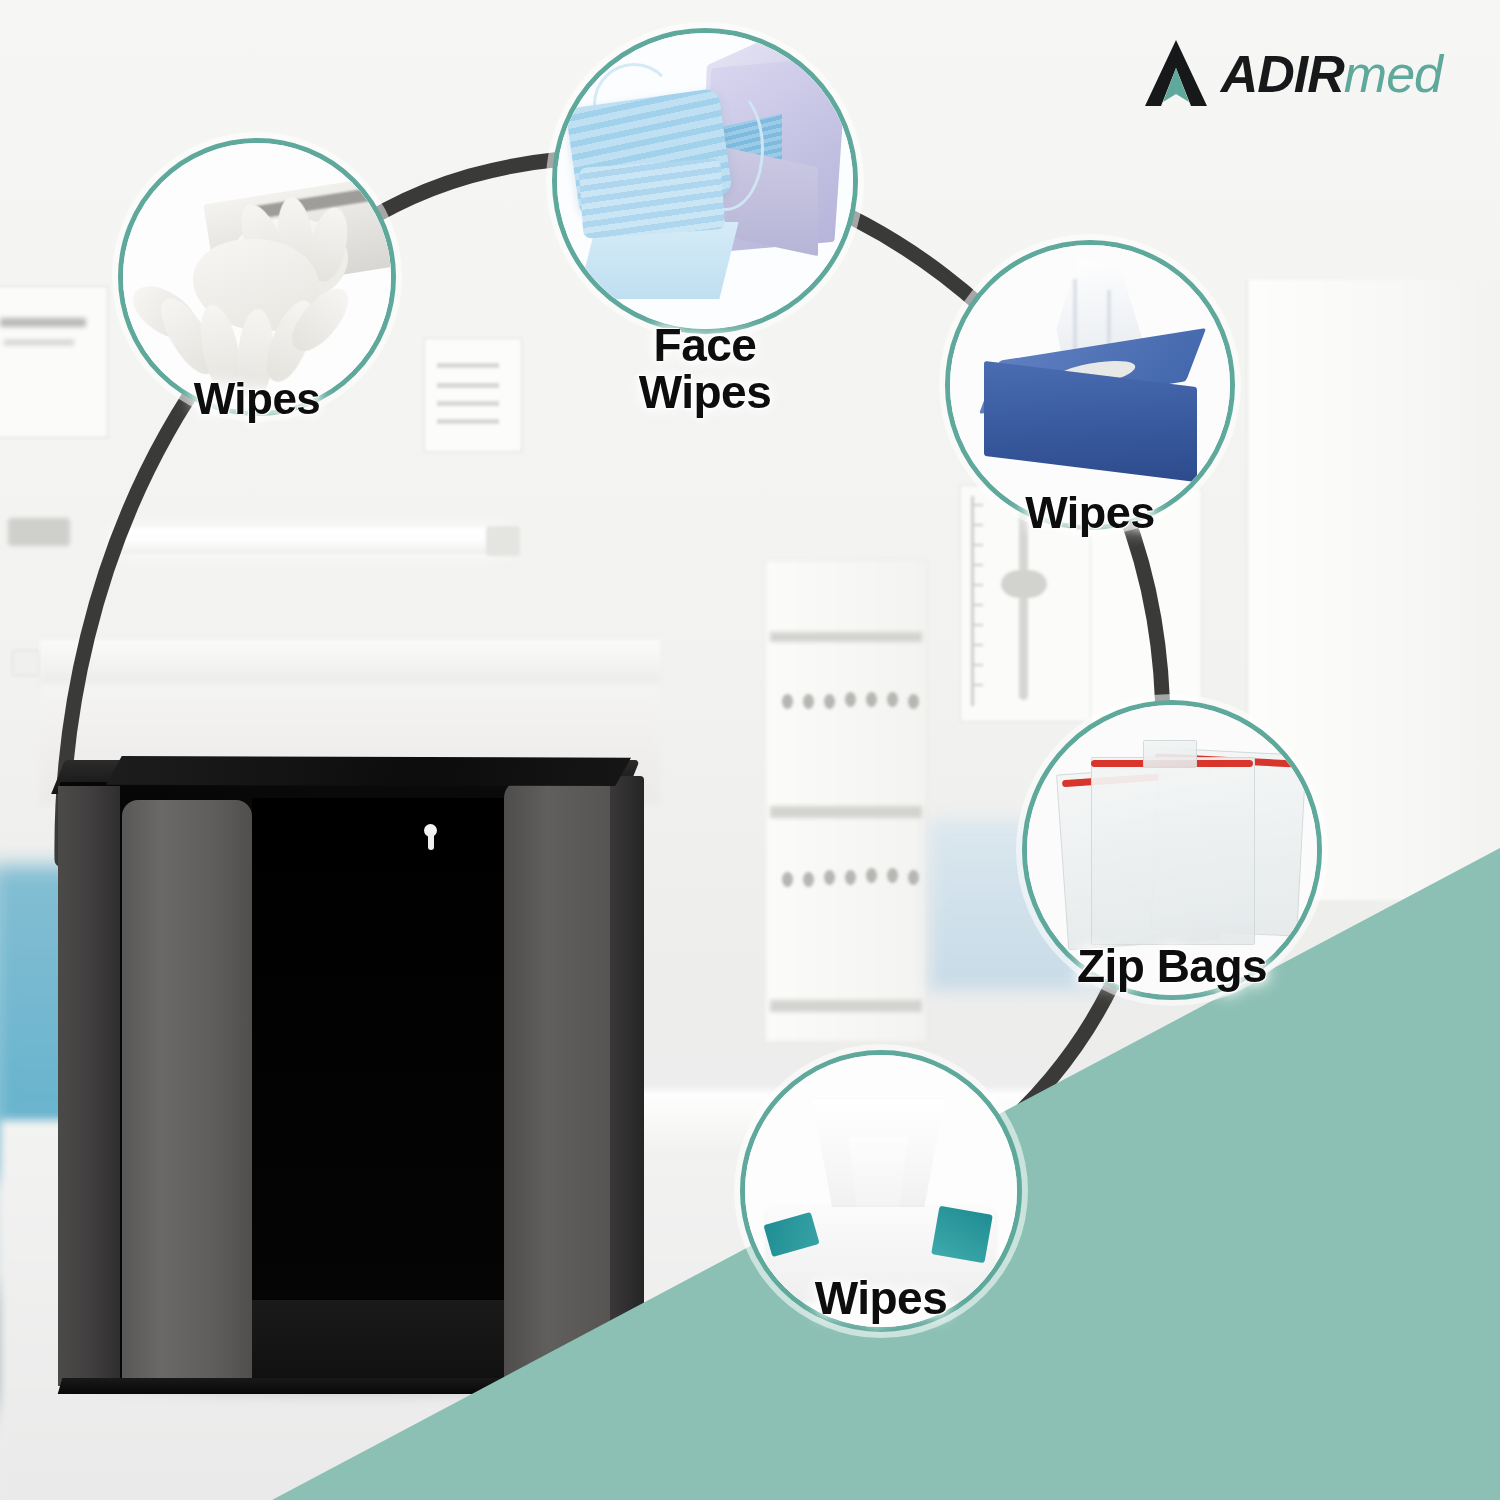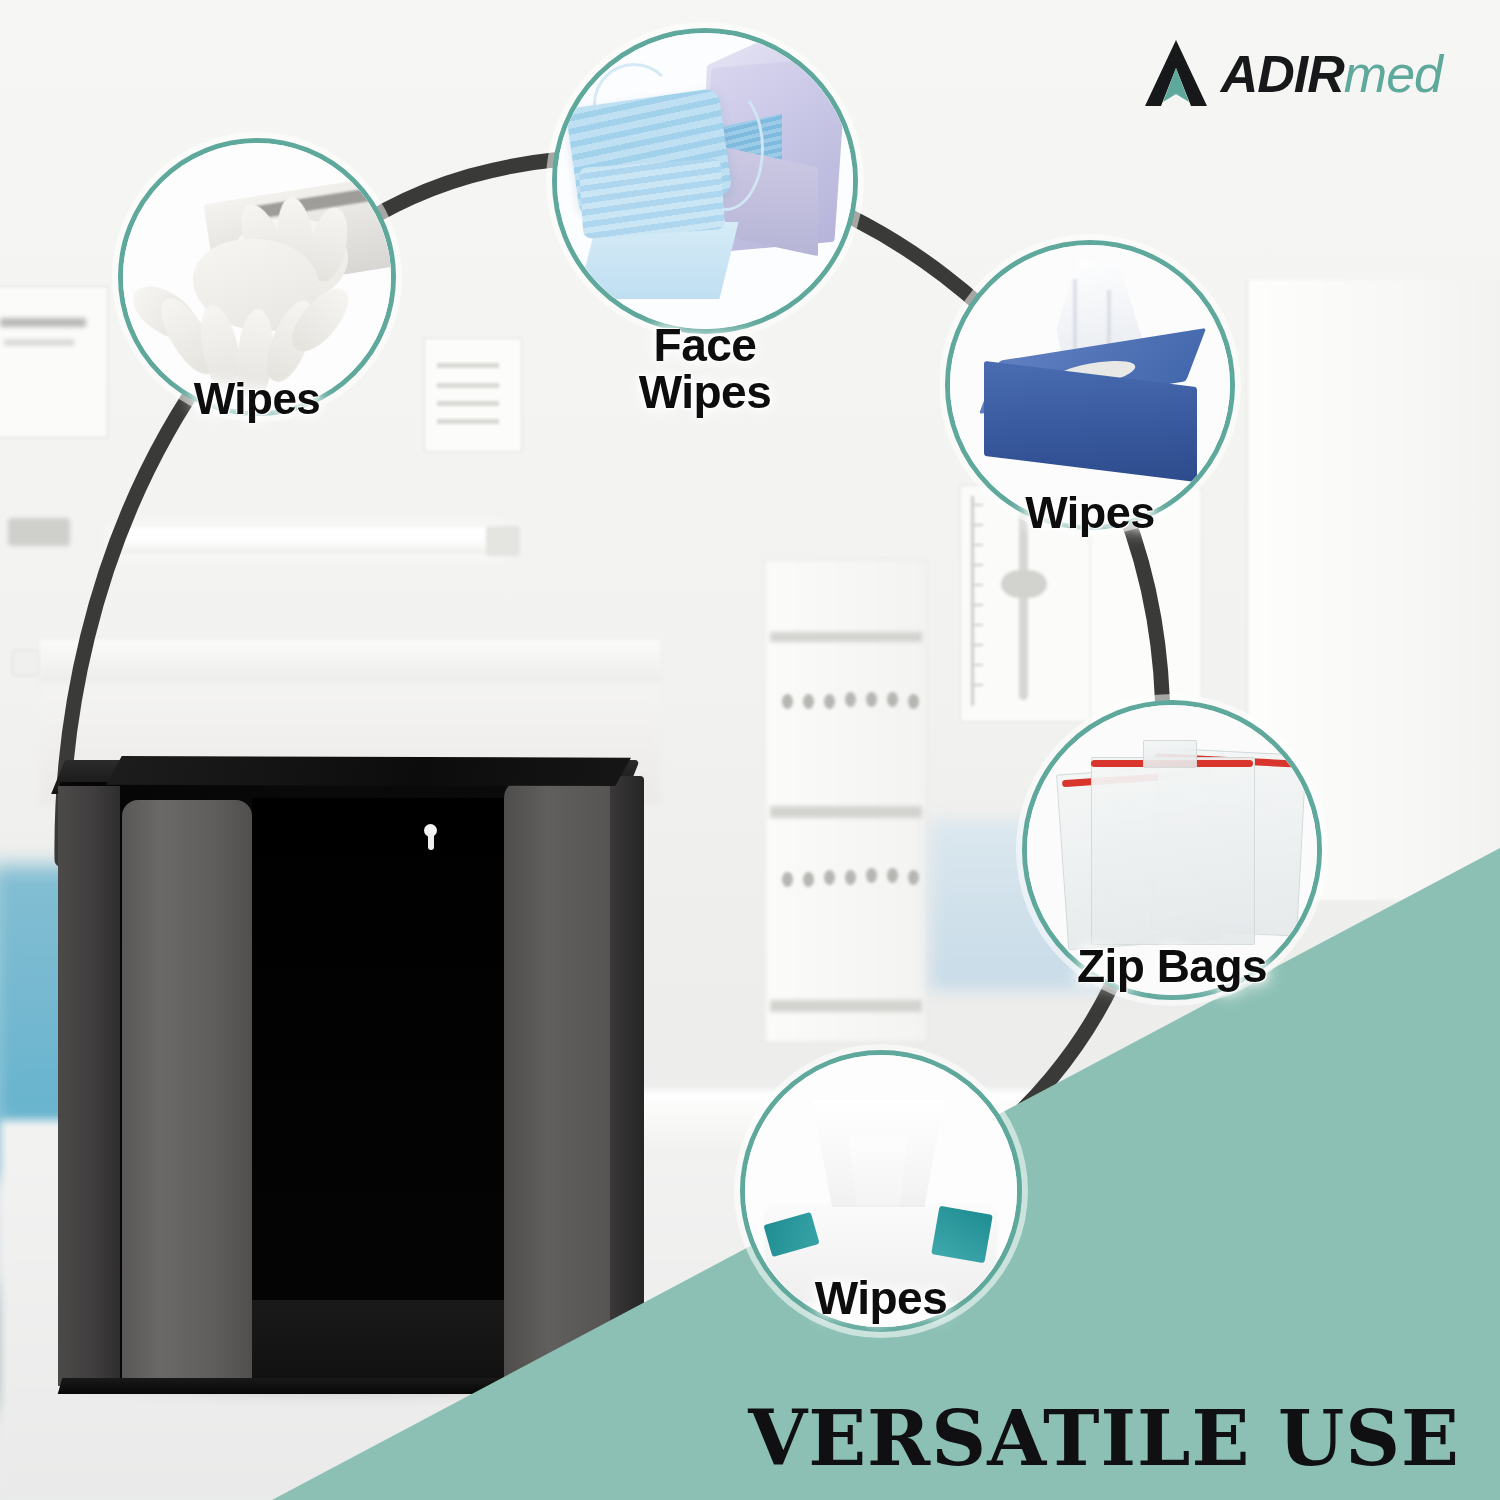"VERSATILE USE" div.banner { html: <div>VERSATILE USE</div> -> none }
